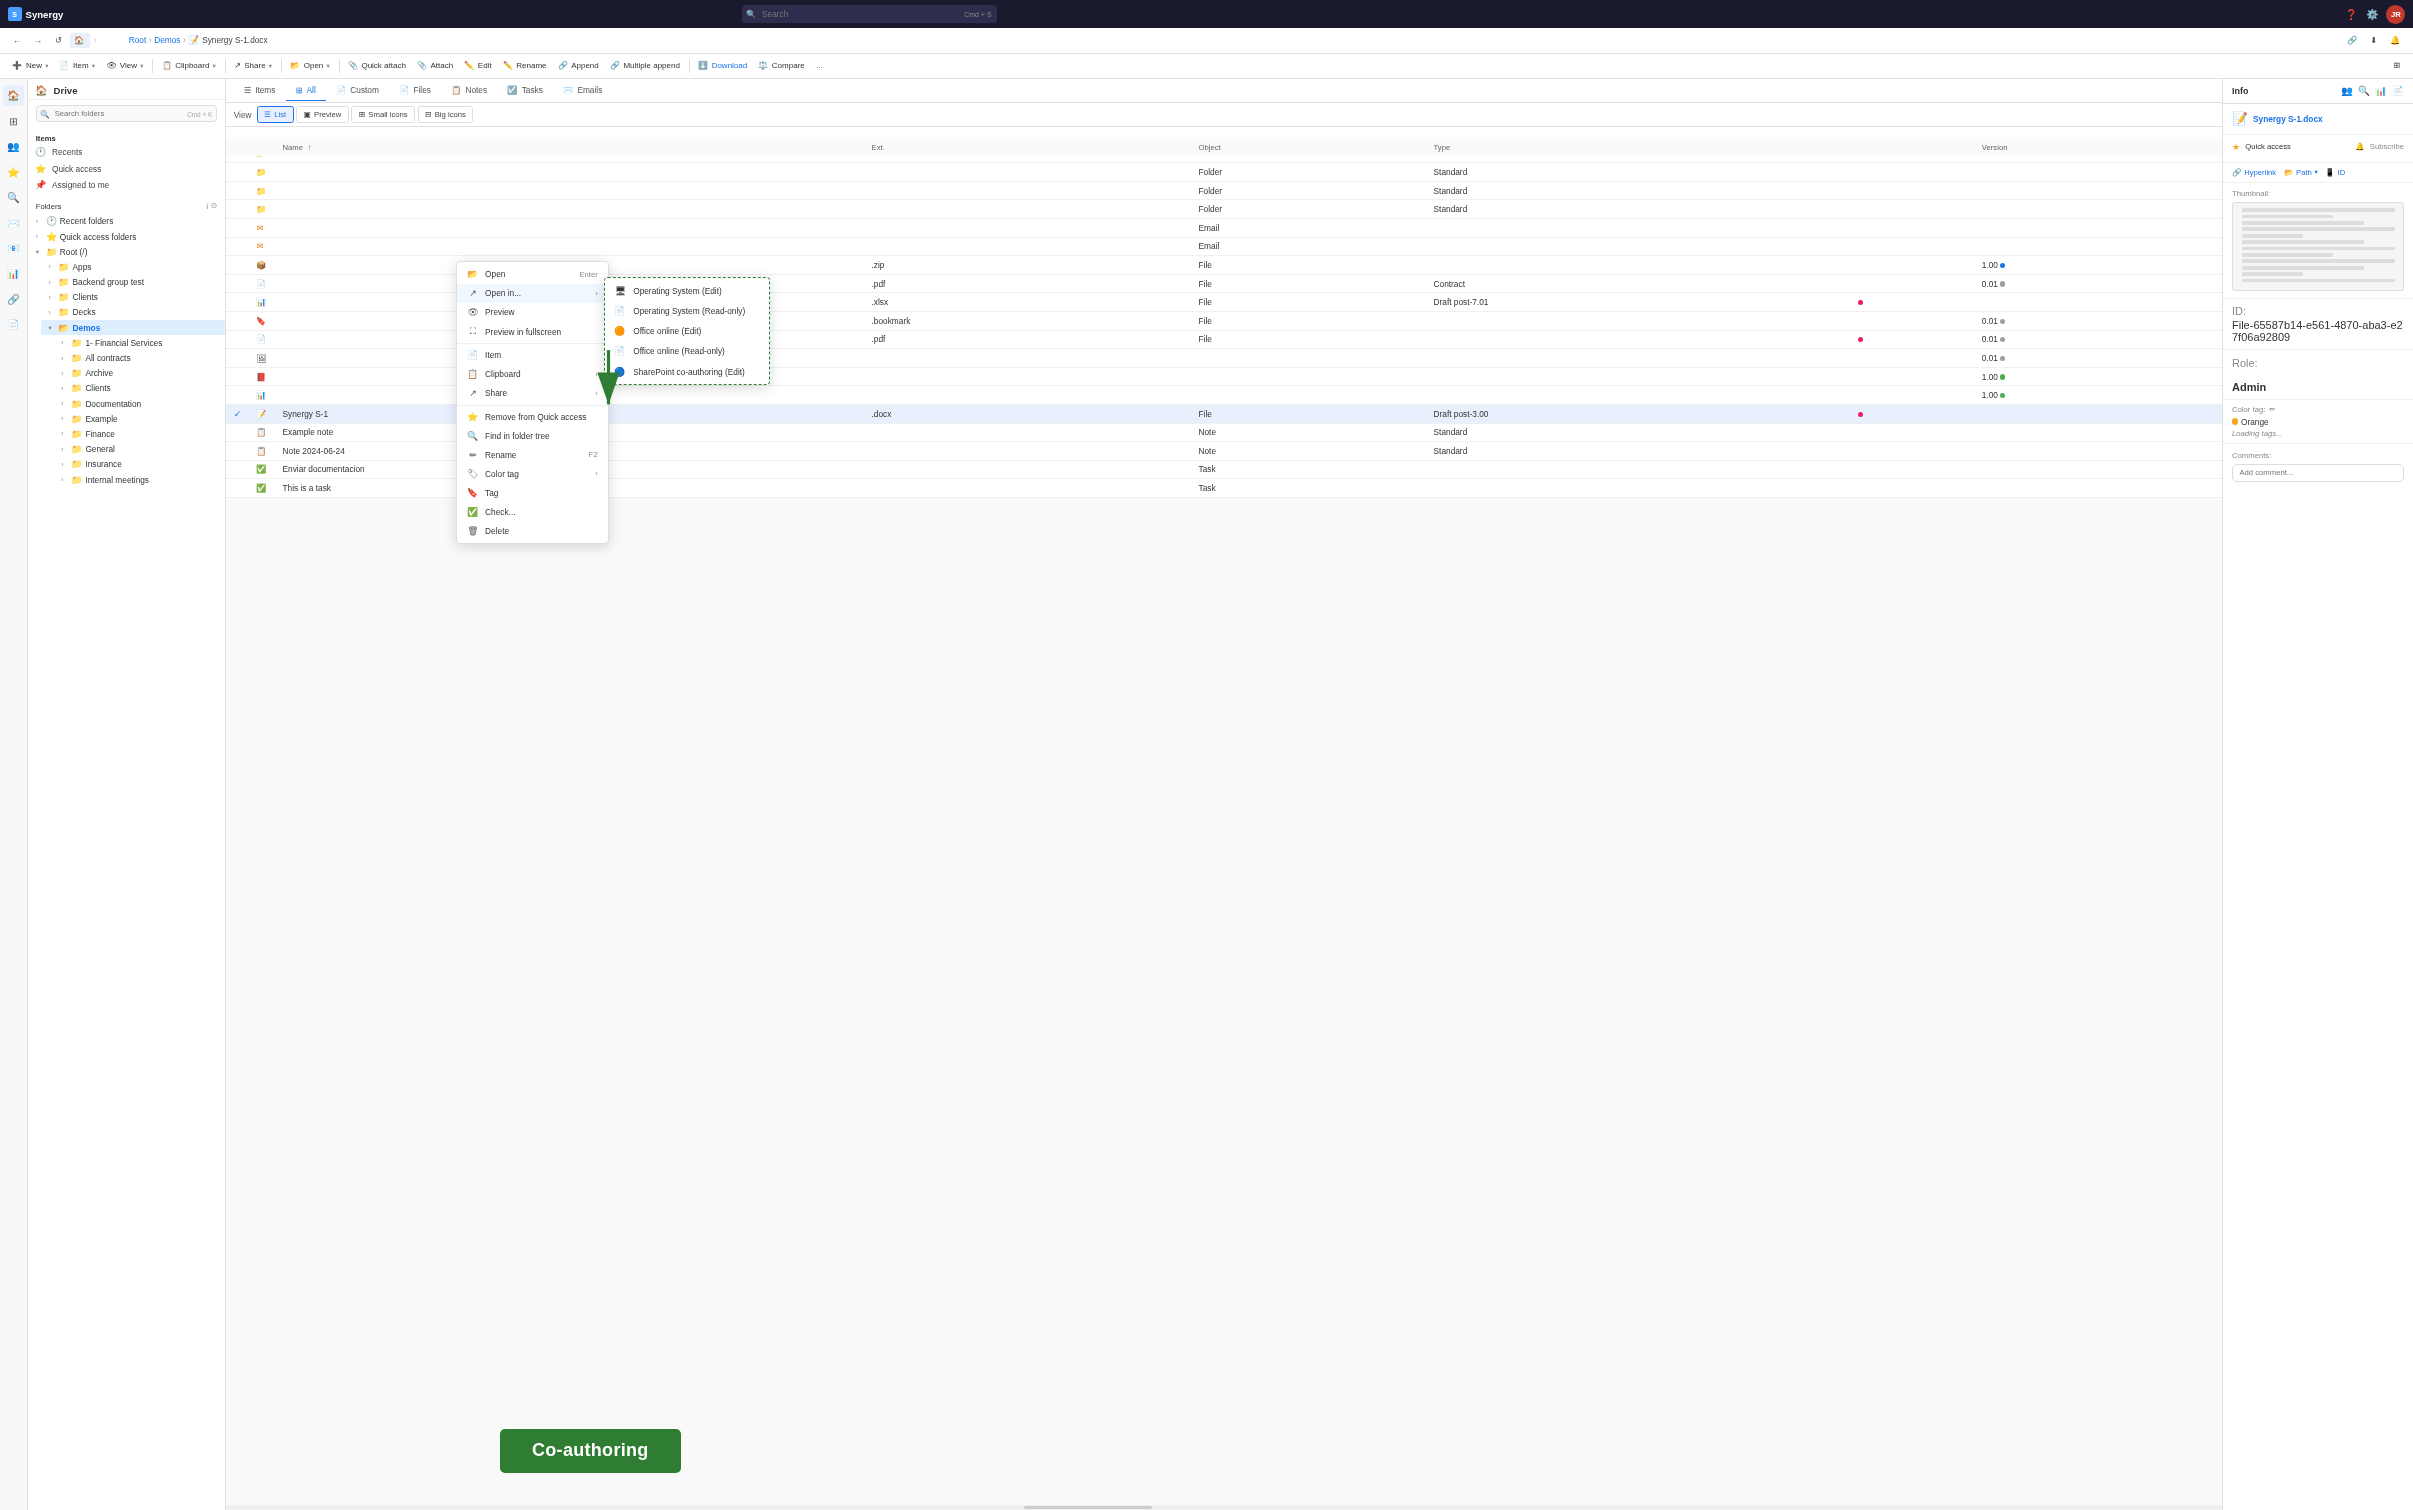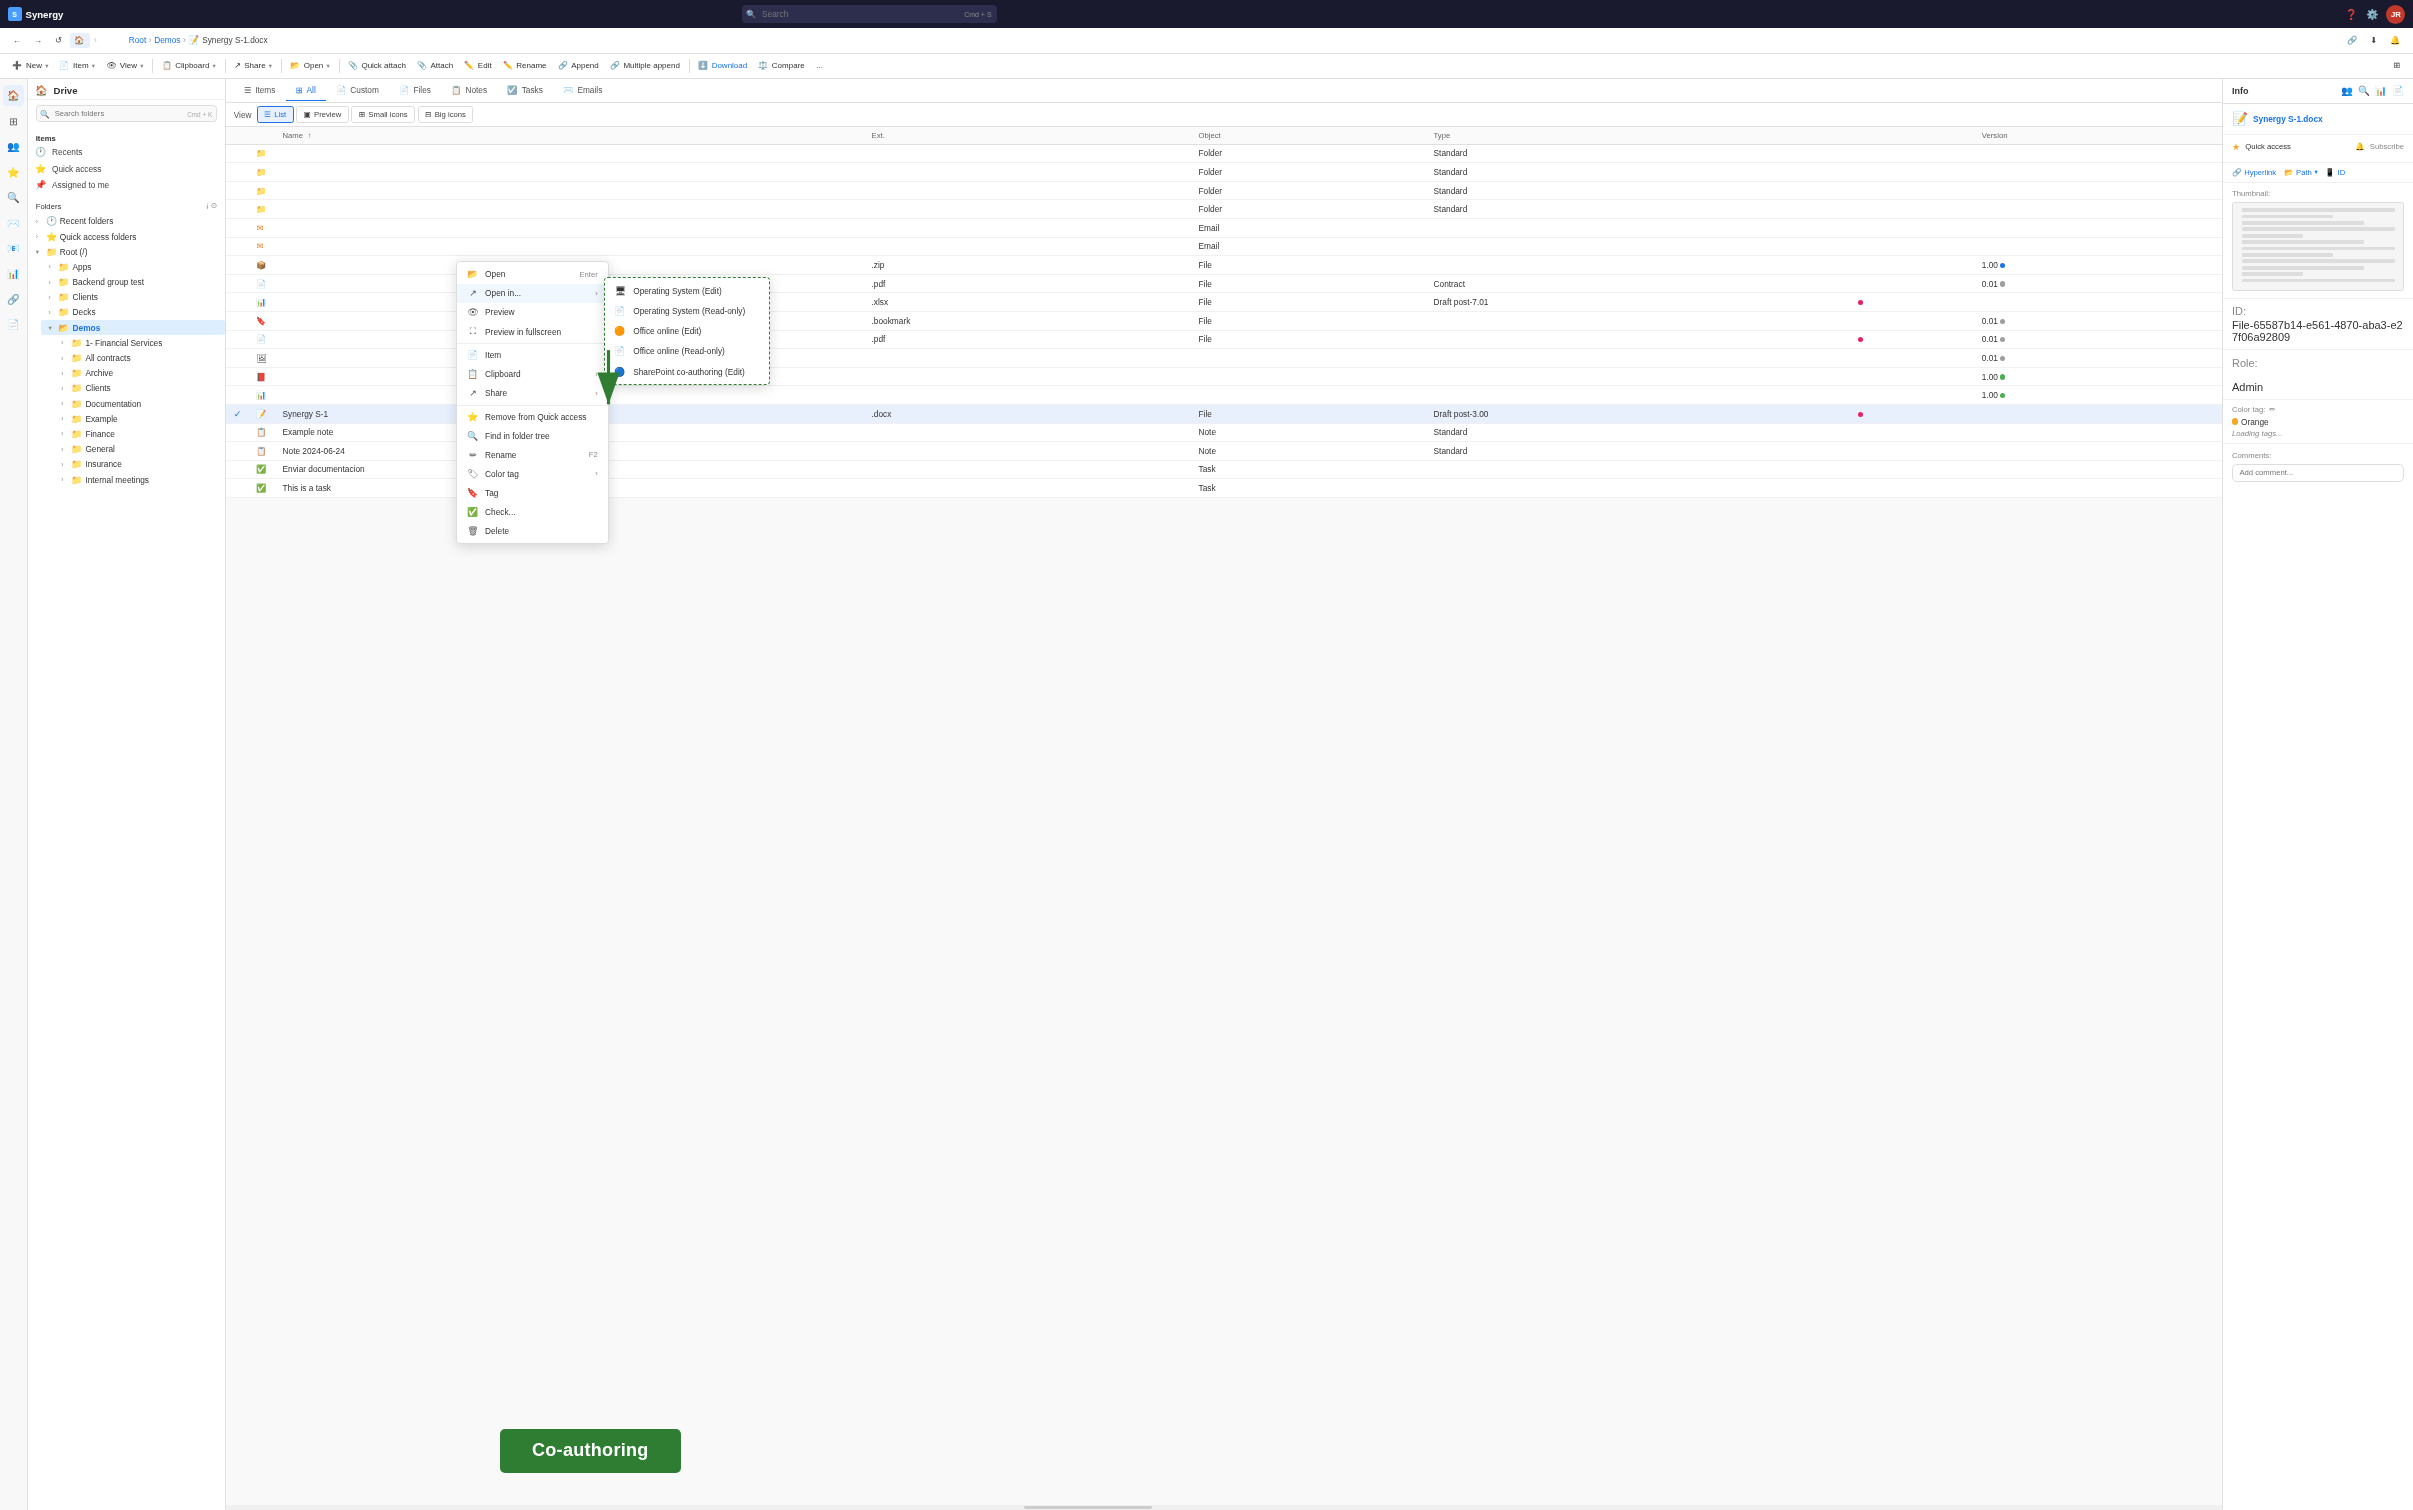"Name ↑" .file-table th { top: 0 -> 12px }
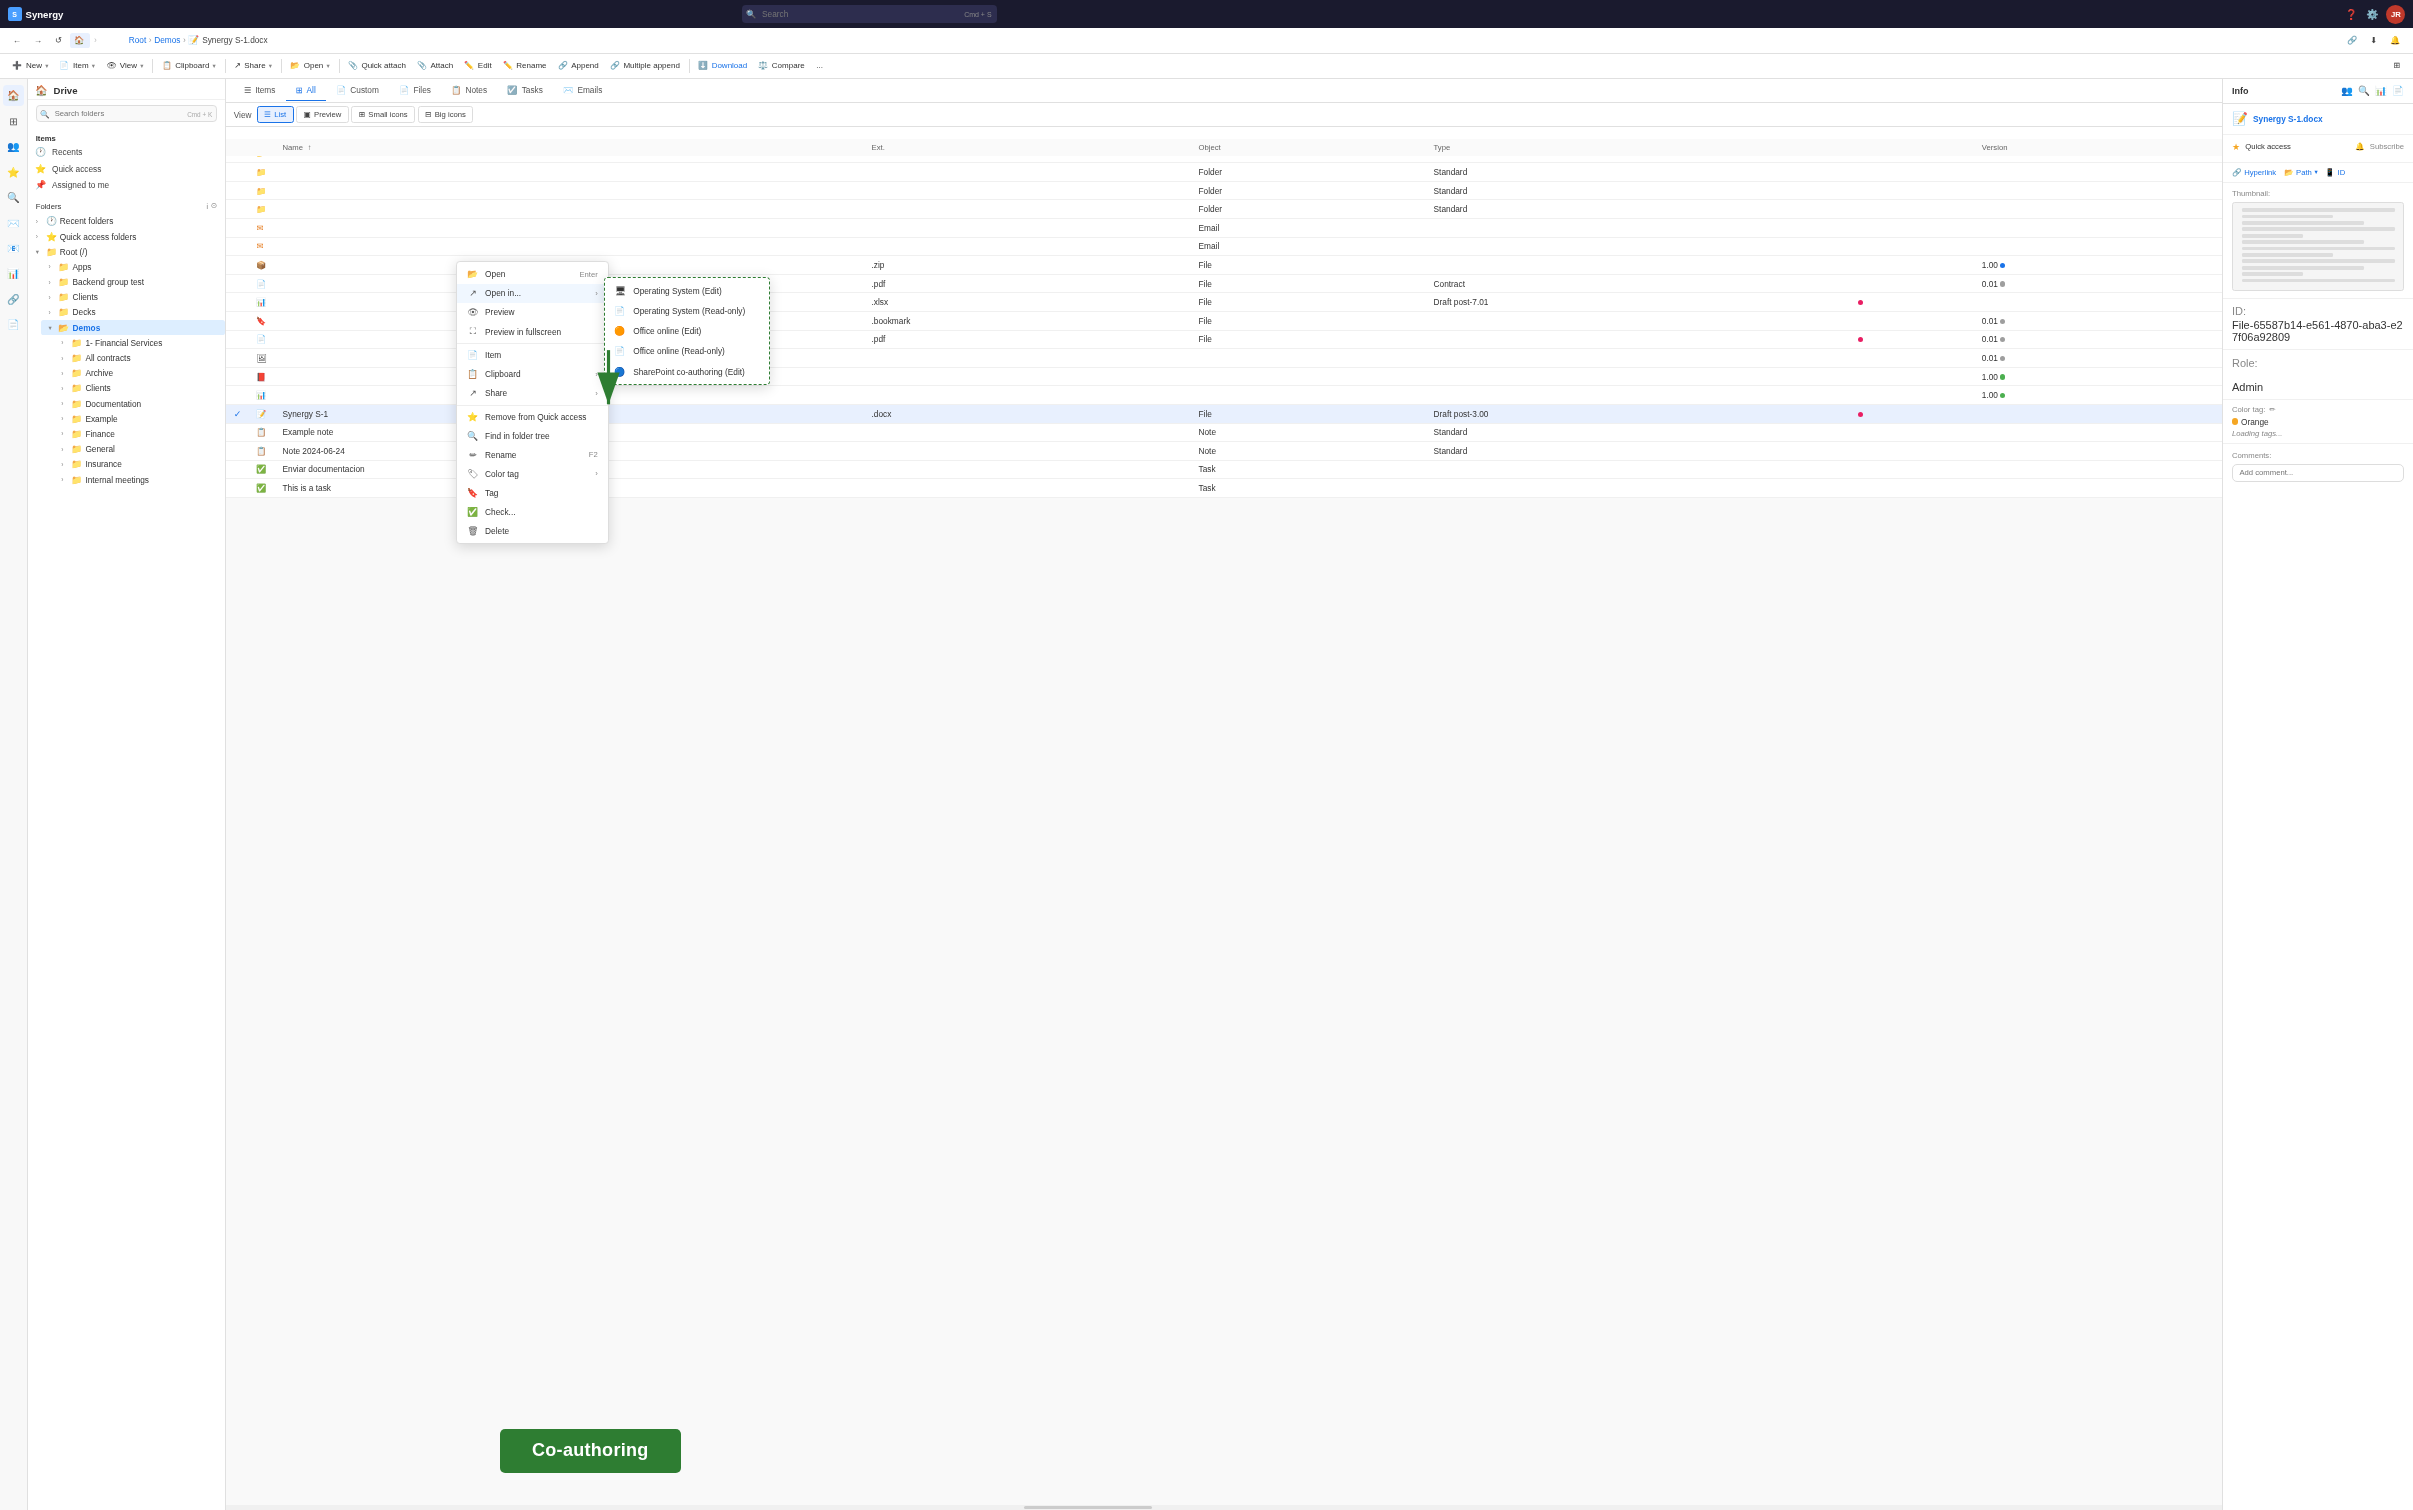"Admin" .info-detail-value.bold { font-weight: 400 -> 700 }
